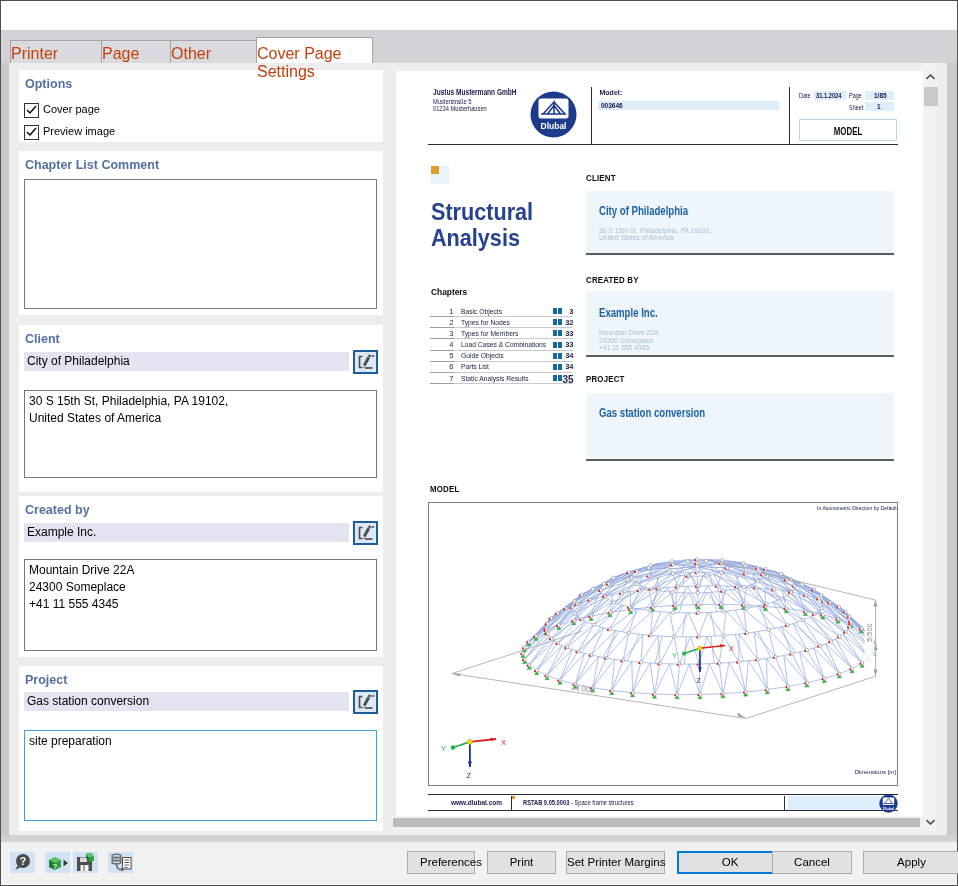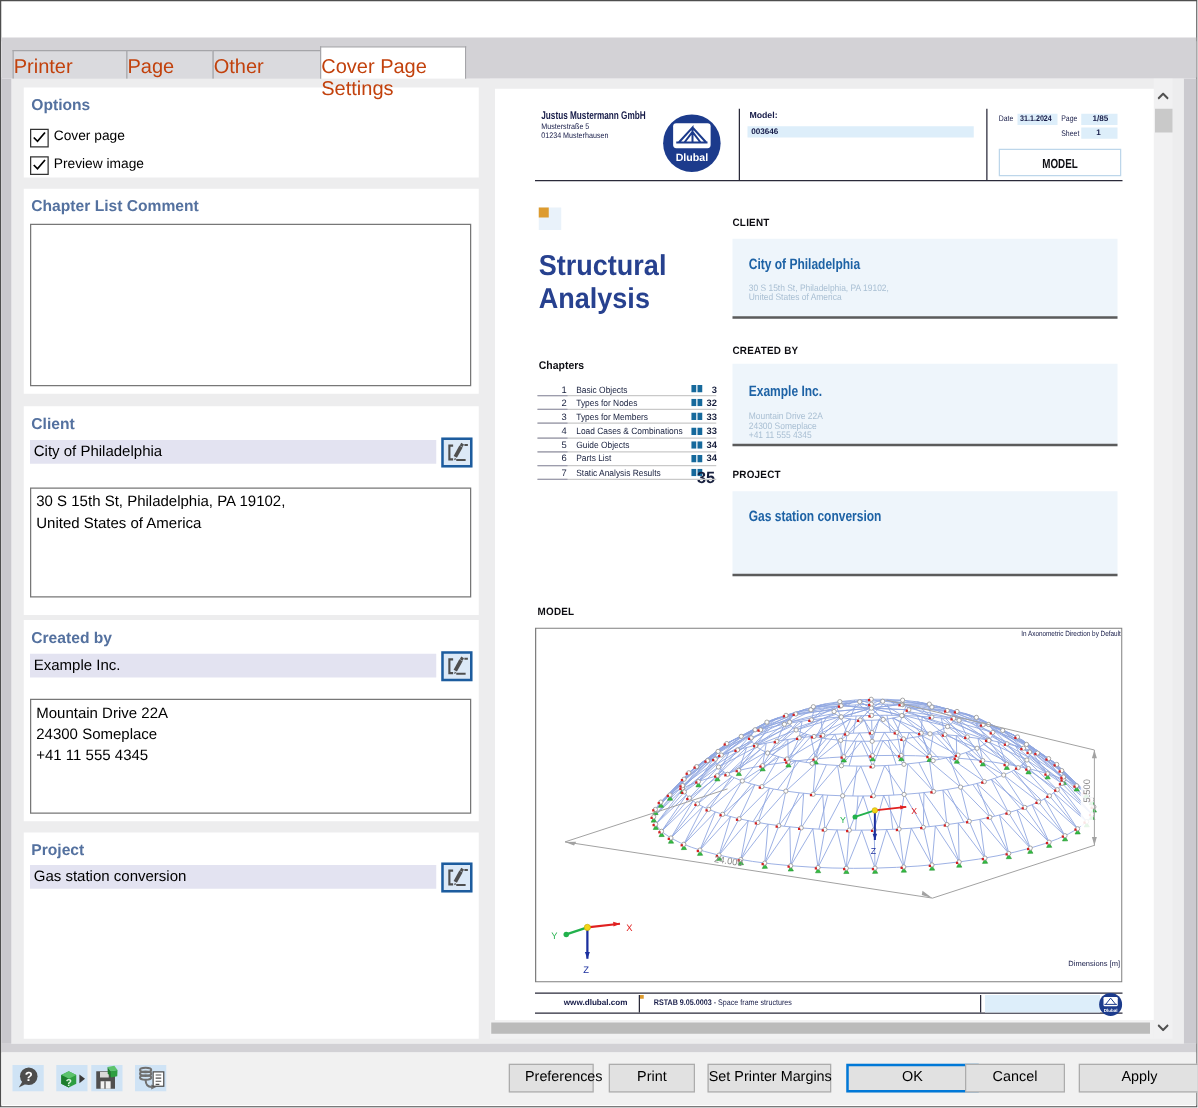"35" div.abs { font-size: 13px -> 10px; text-align: center -> right }
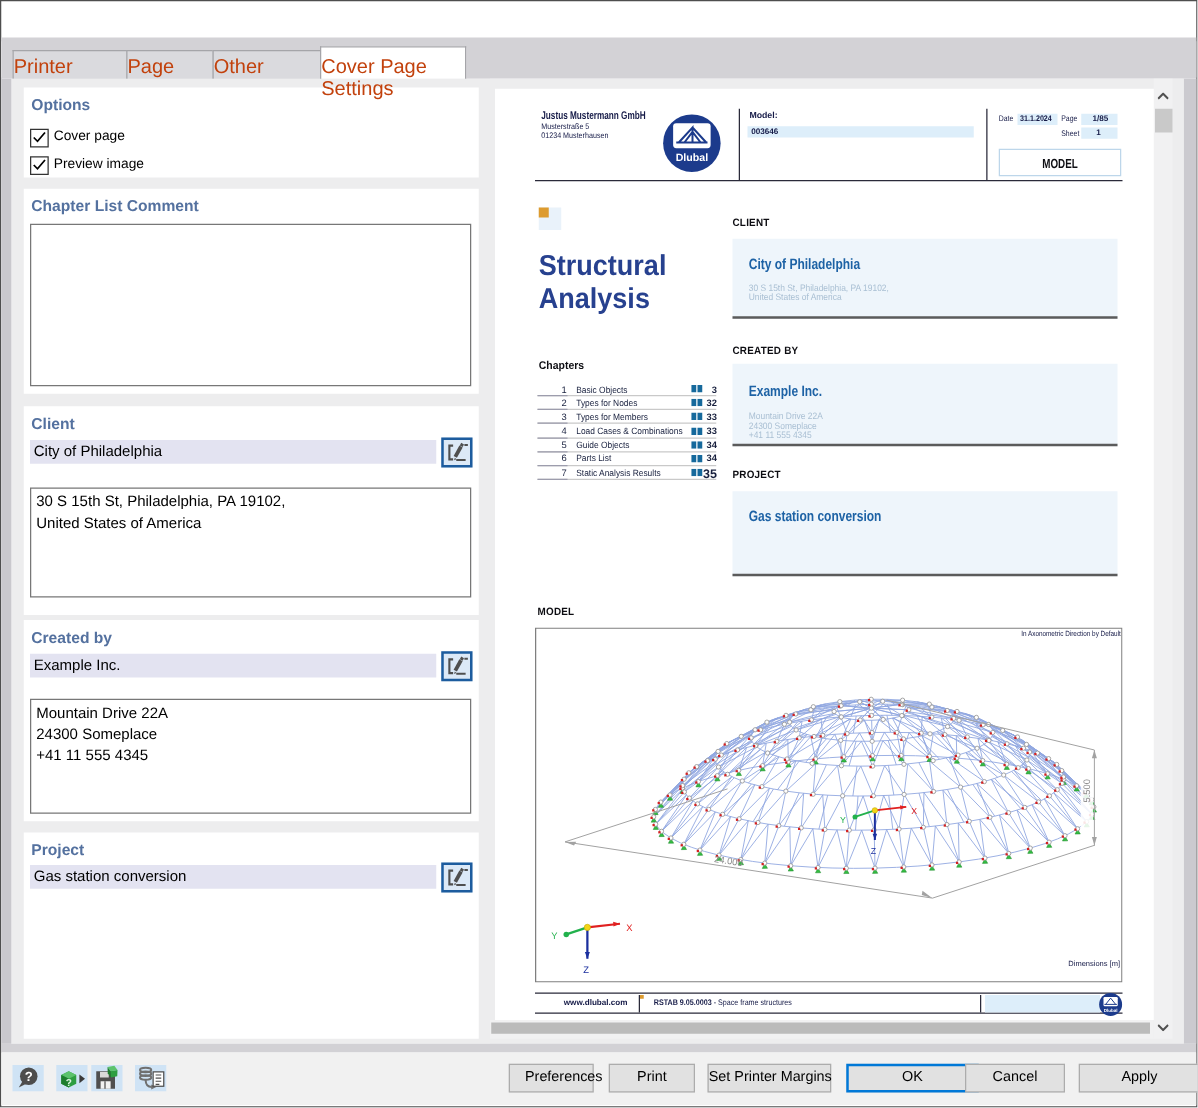"site preparation" div.ta { html: none -> <div>site preparation</div> }
